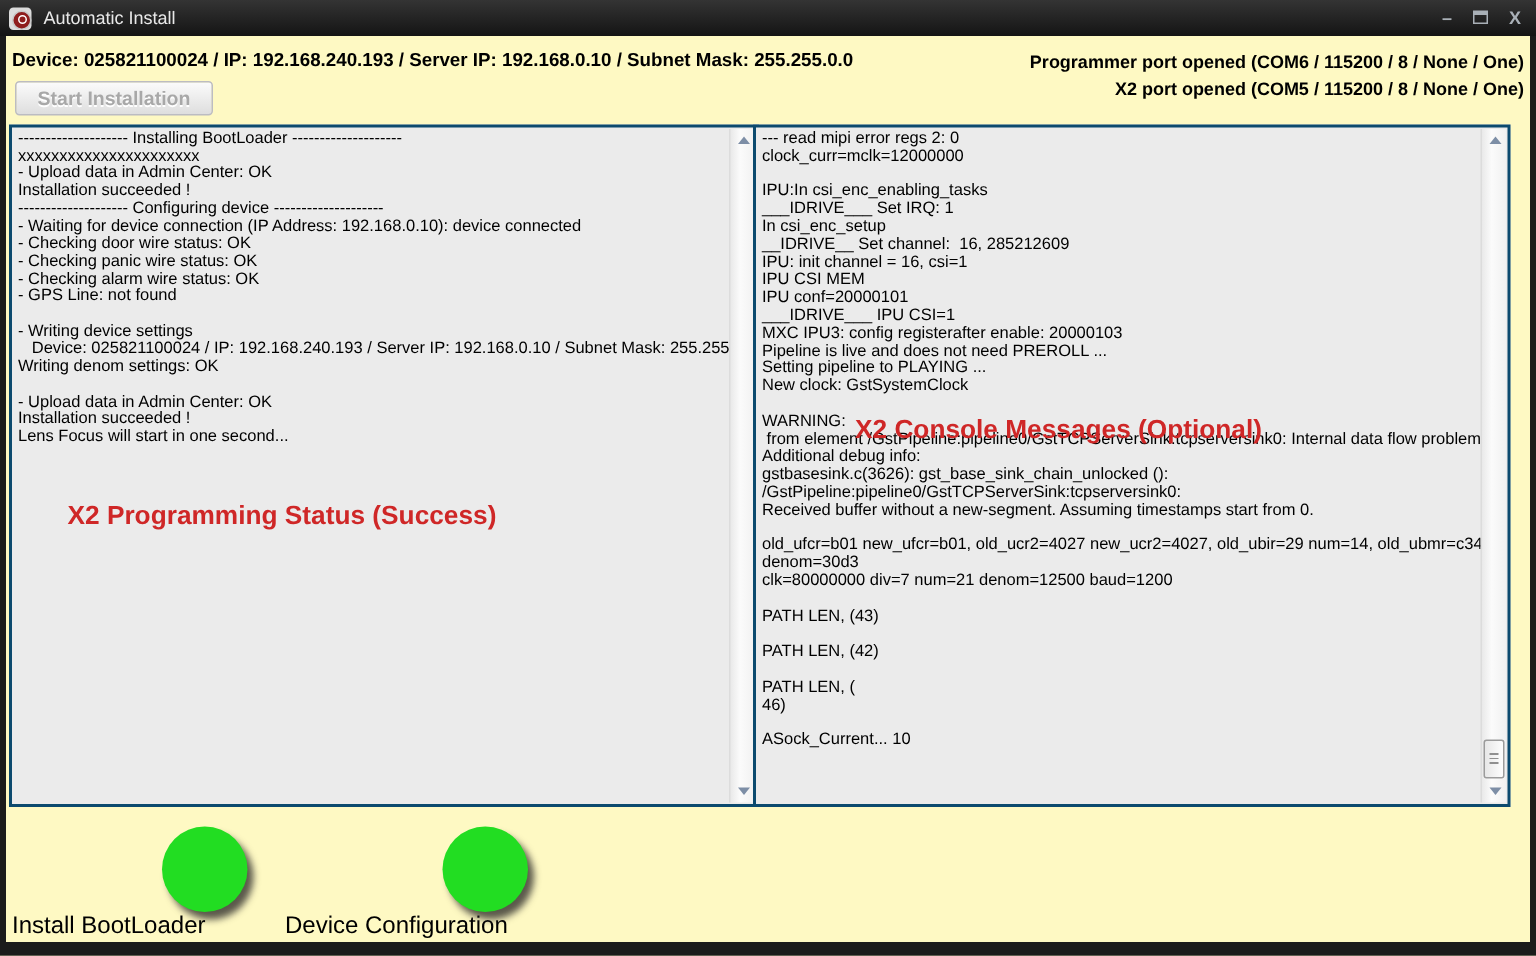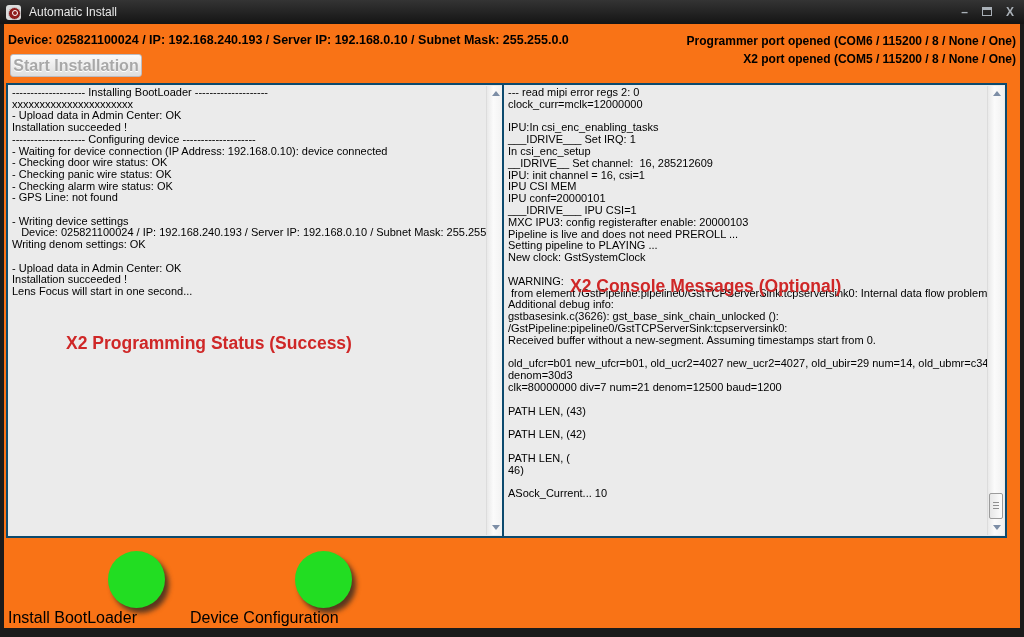"Device: 025821100024 / IP:" .content { background: #f97316 -> #fef9c3 }
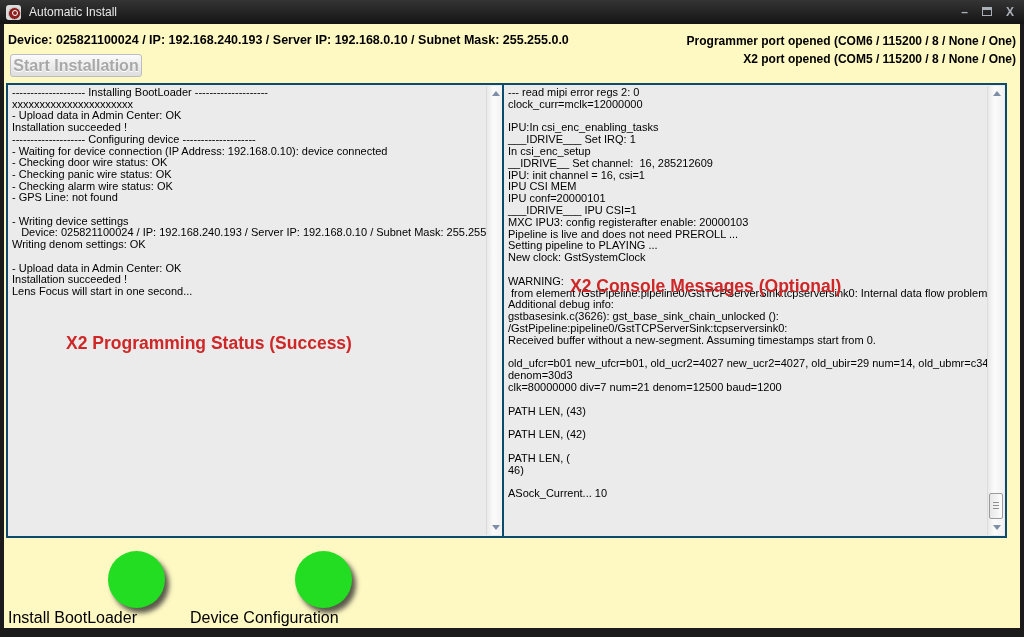"Start Installation" .start-btn { font-size: 16px -> 13px }
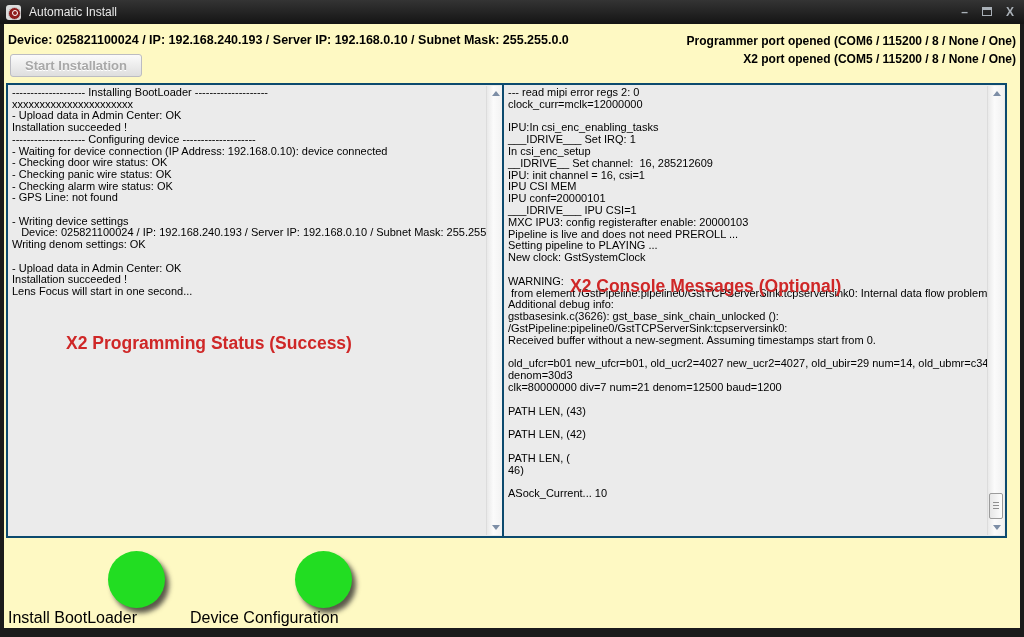"X2 Programming Status (Success)" .annot-left { left: 58px -> 37px }
